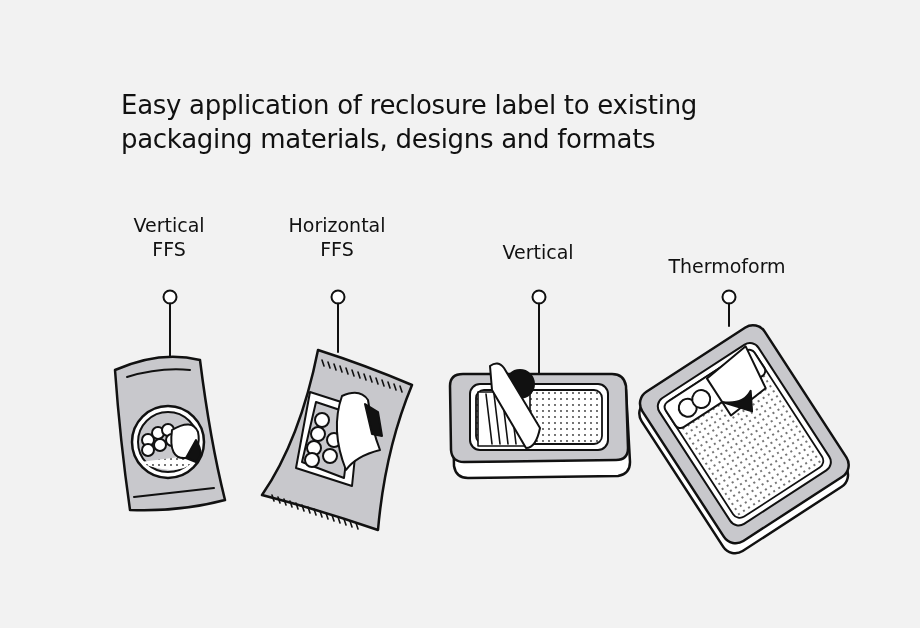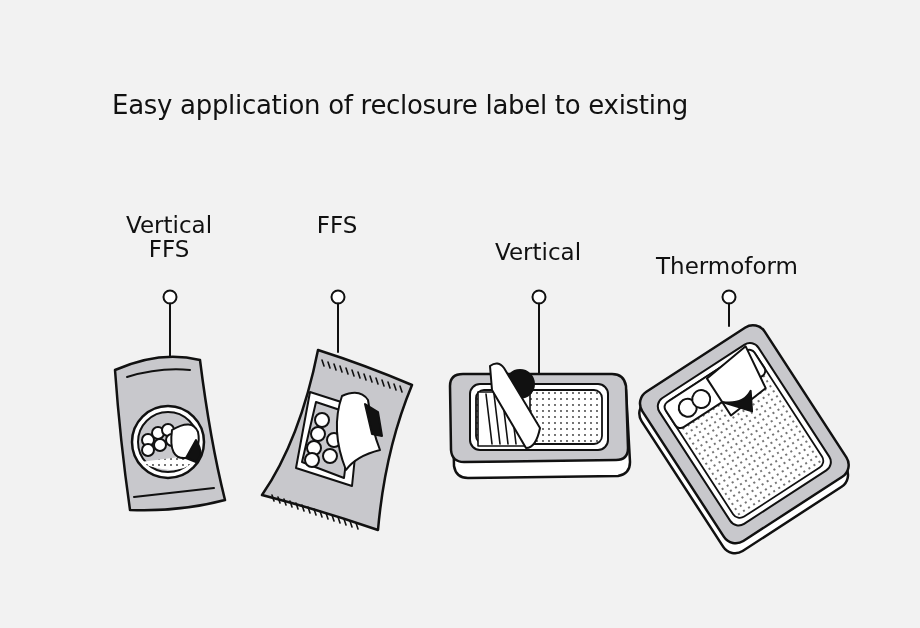"Easy application of reclosure label" .title div { margin-left: none -> 9px }
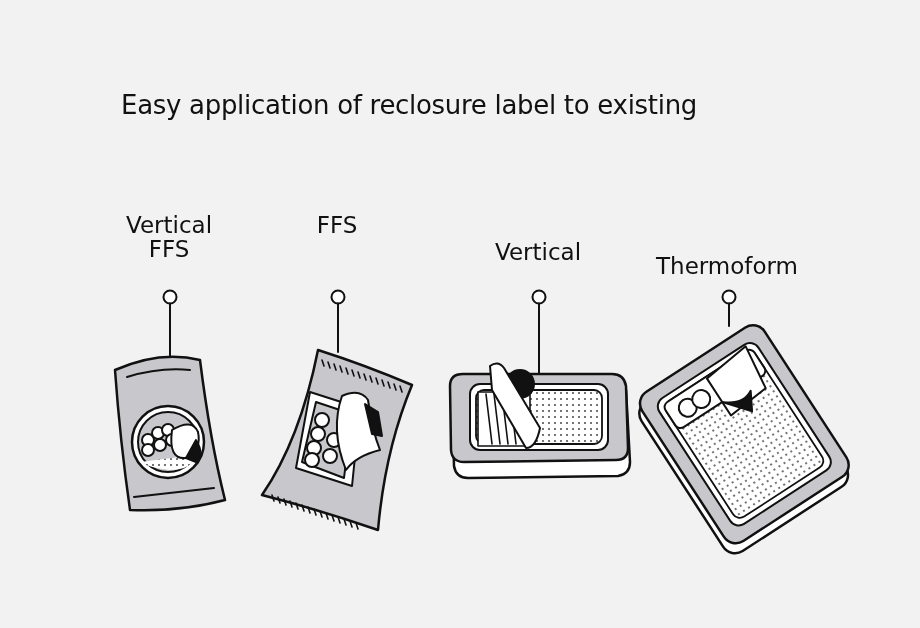"packaging materials, designs and formats" div { html: none -> <div>packaging materials, designs and formats</div> }
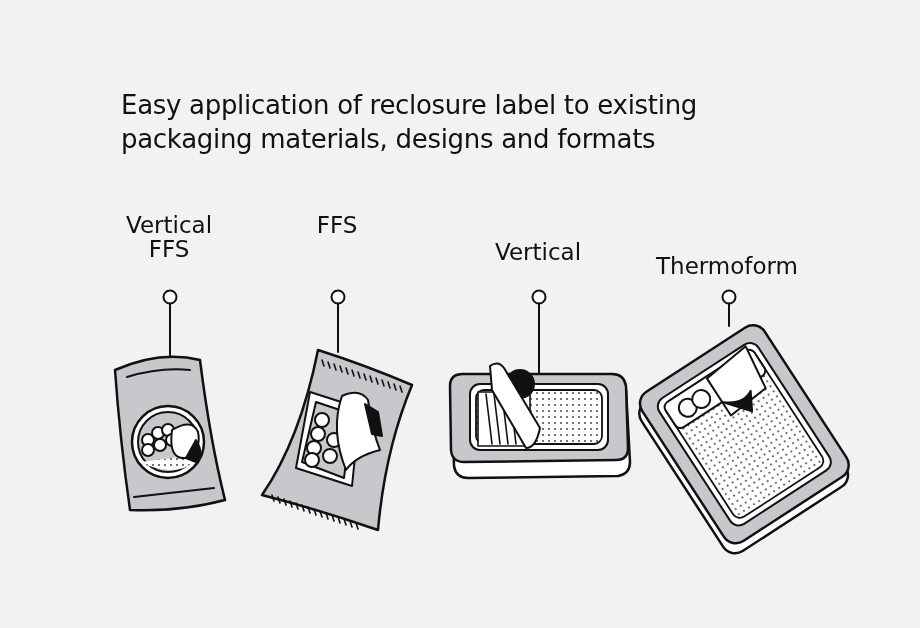"Vertical" .label { font-size: 23px -> 19px }
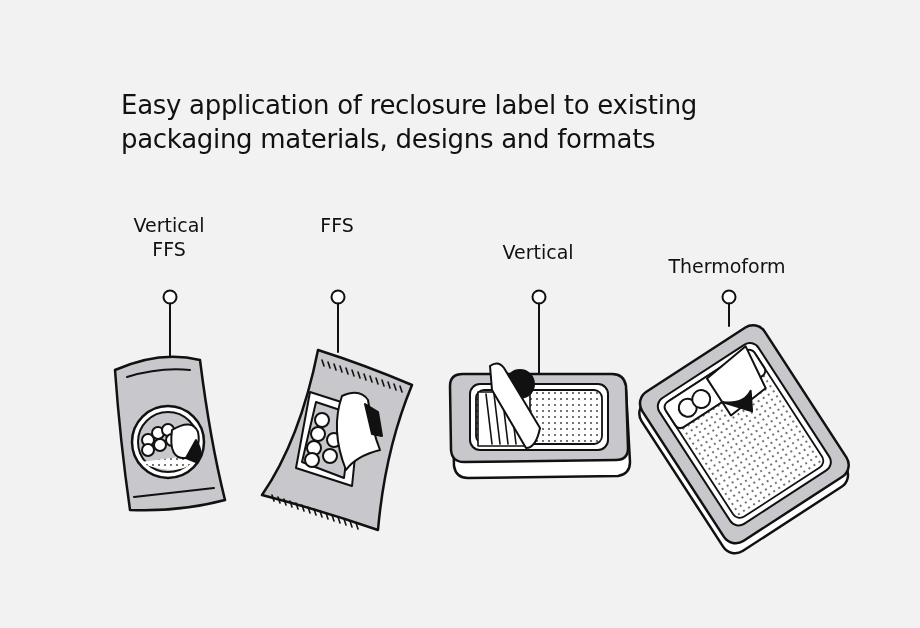"Horizontal" div { html: none -> <div>Horizontal</div> }
